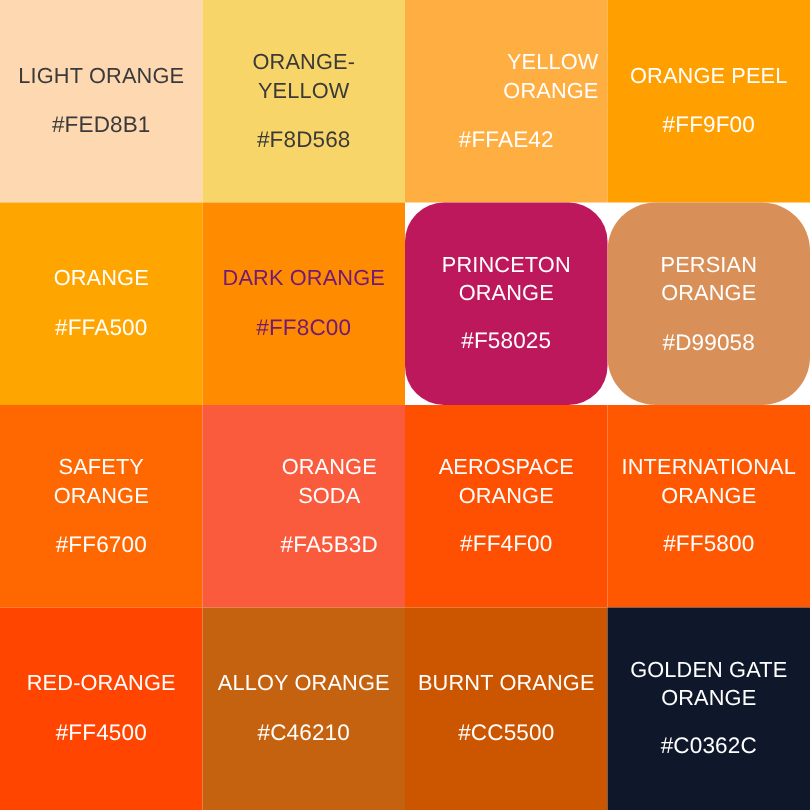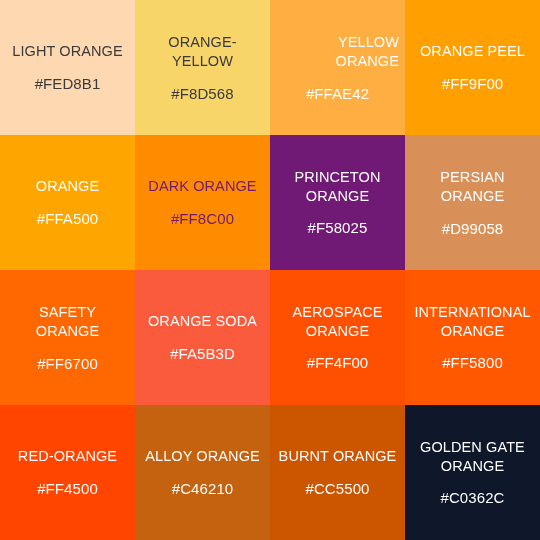"PRINCETON ORANGE" div.swatch { background: #701a75 -> #be185d; border-radius: none -> 26px }
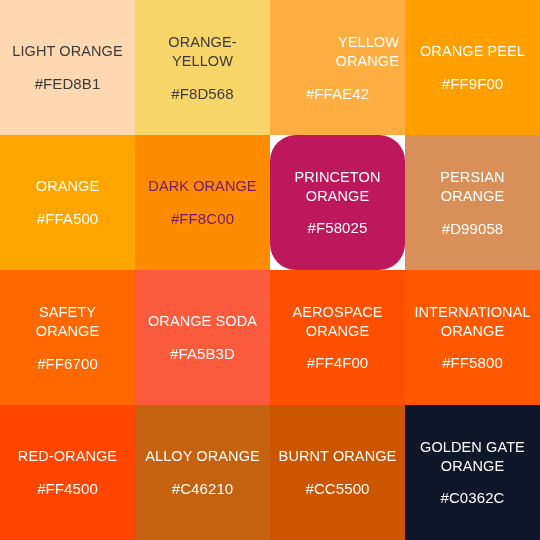"PERSIAN ORANGE" div.swatch { border-radius: none -> 32px }
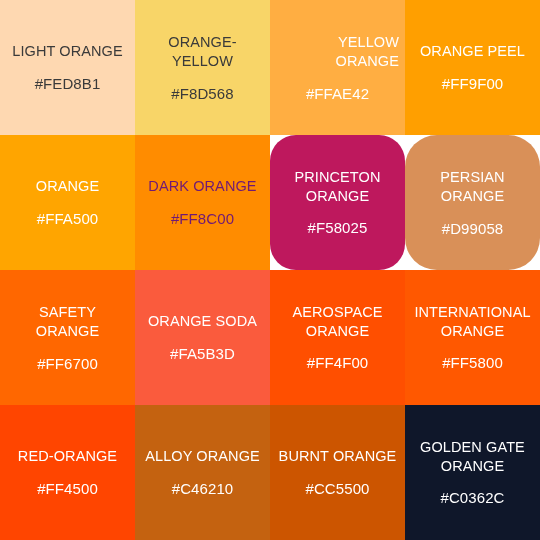"ORANGE SODA" div.swatch { padding-left: none -> 40px }
